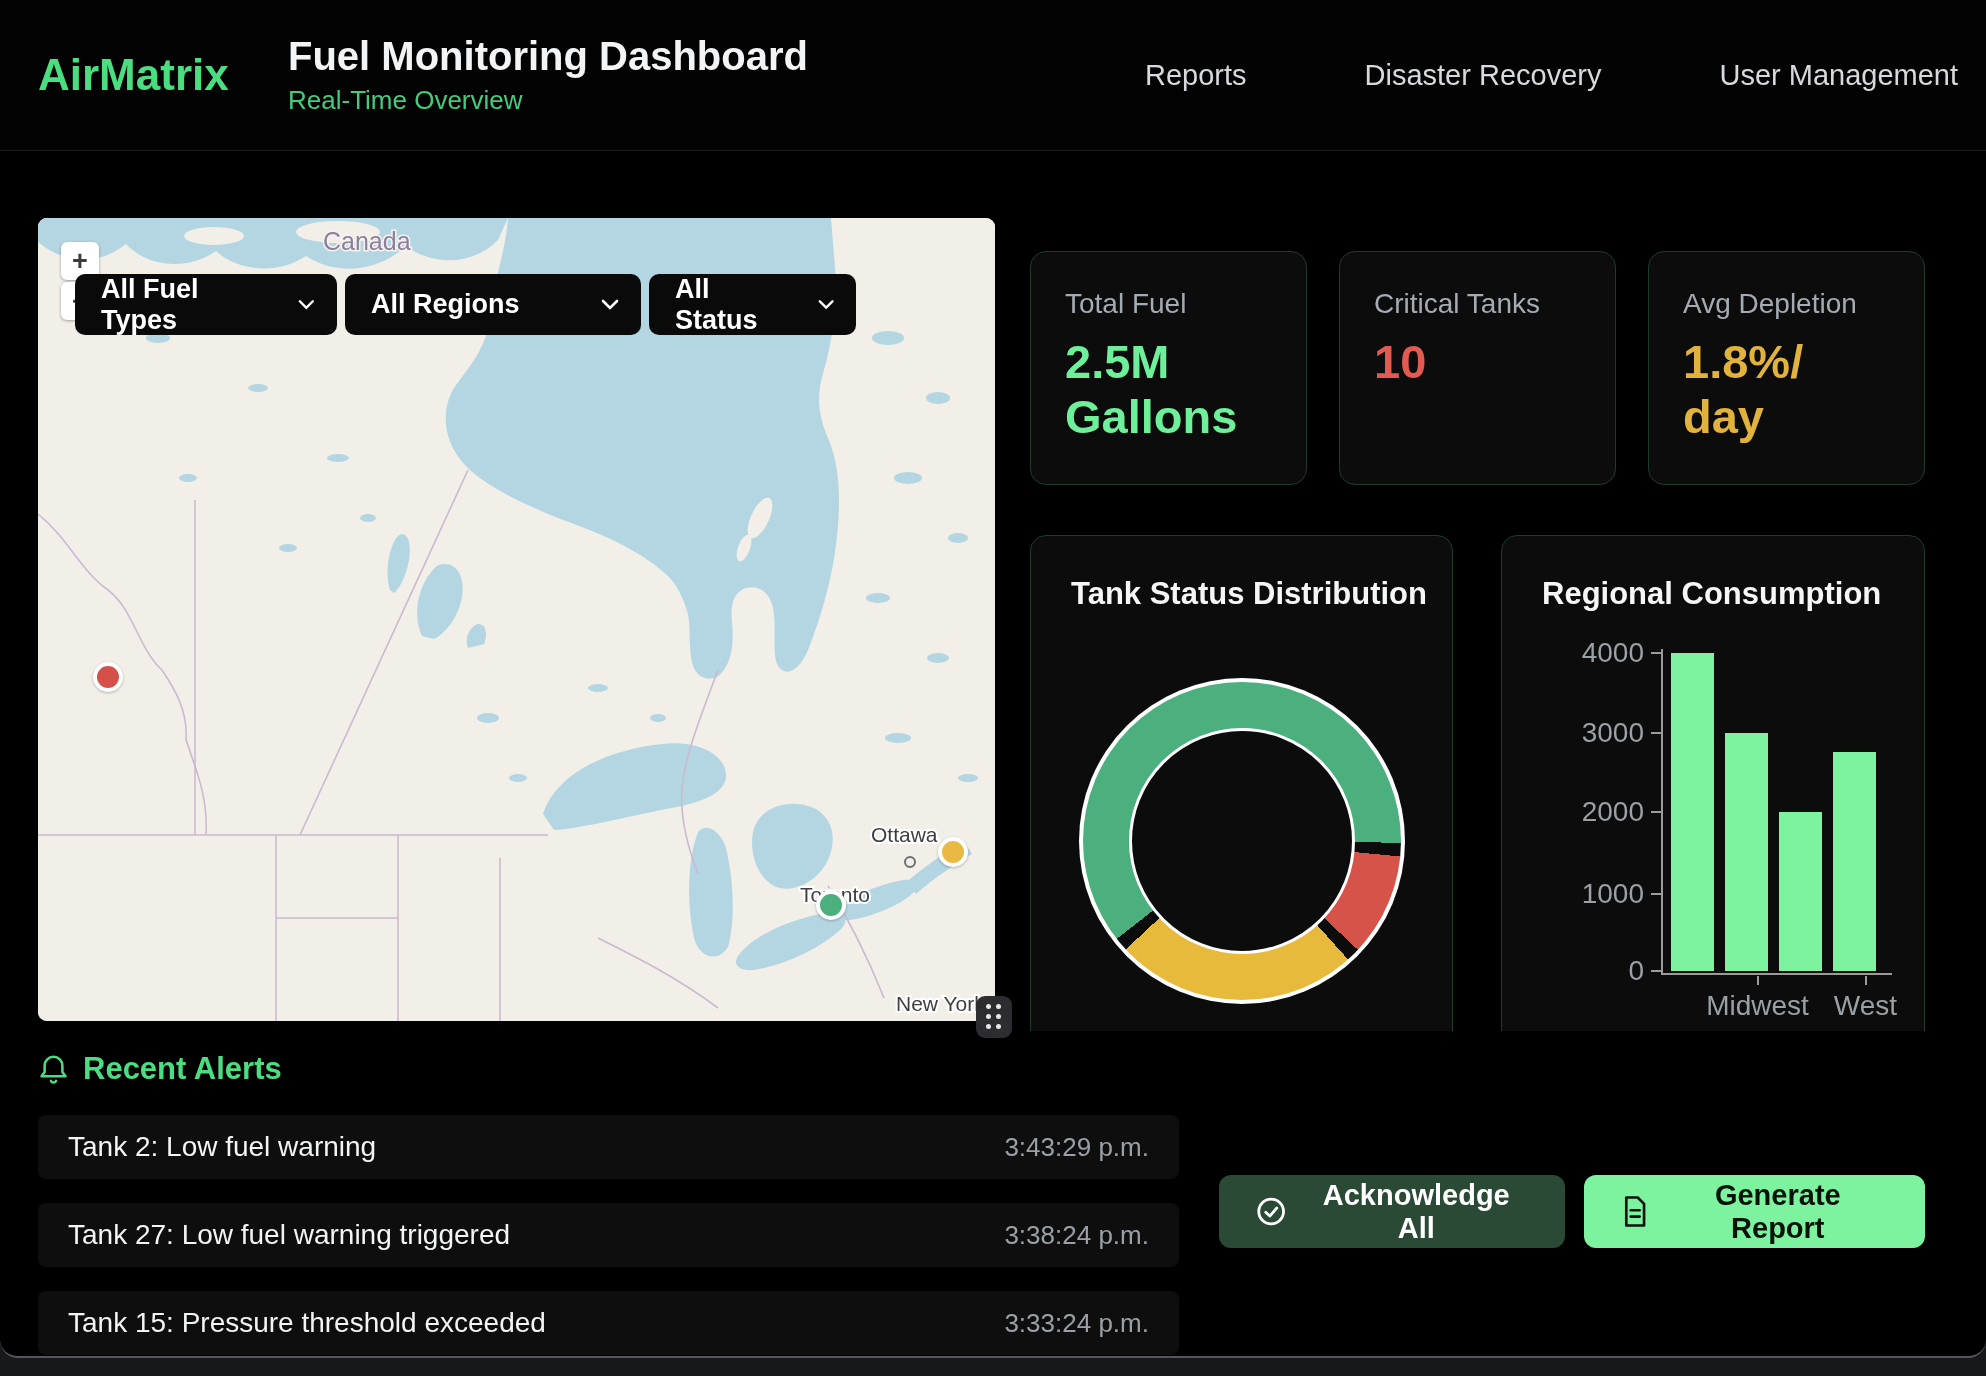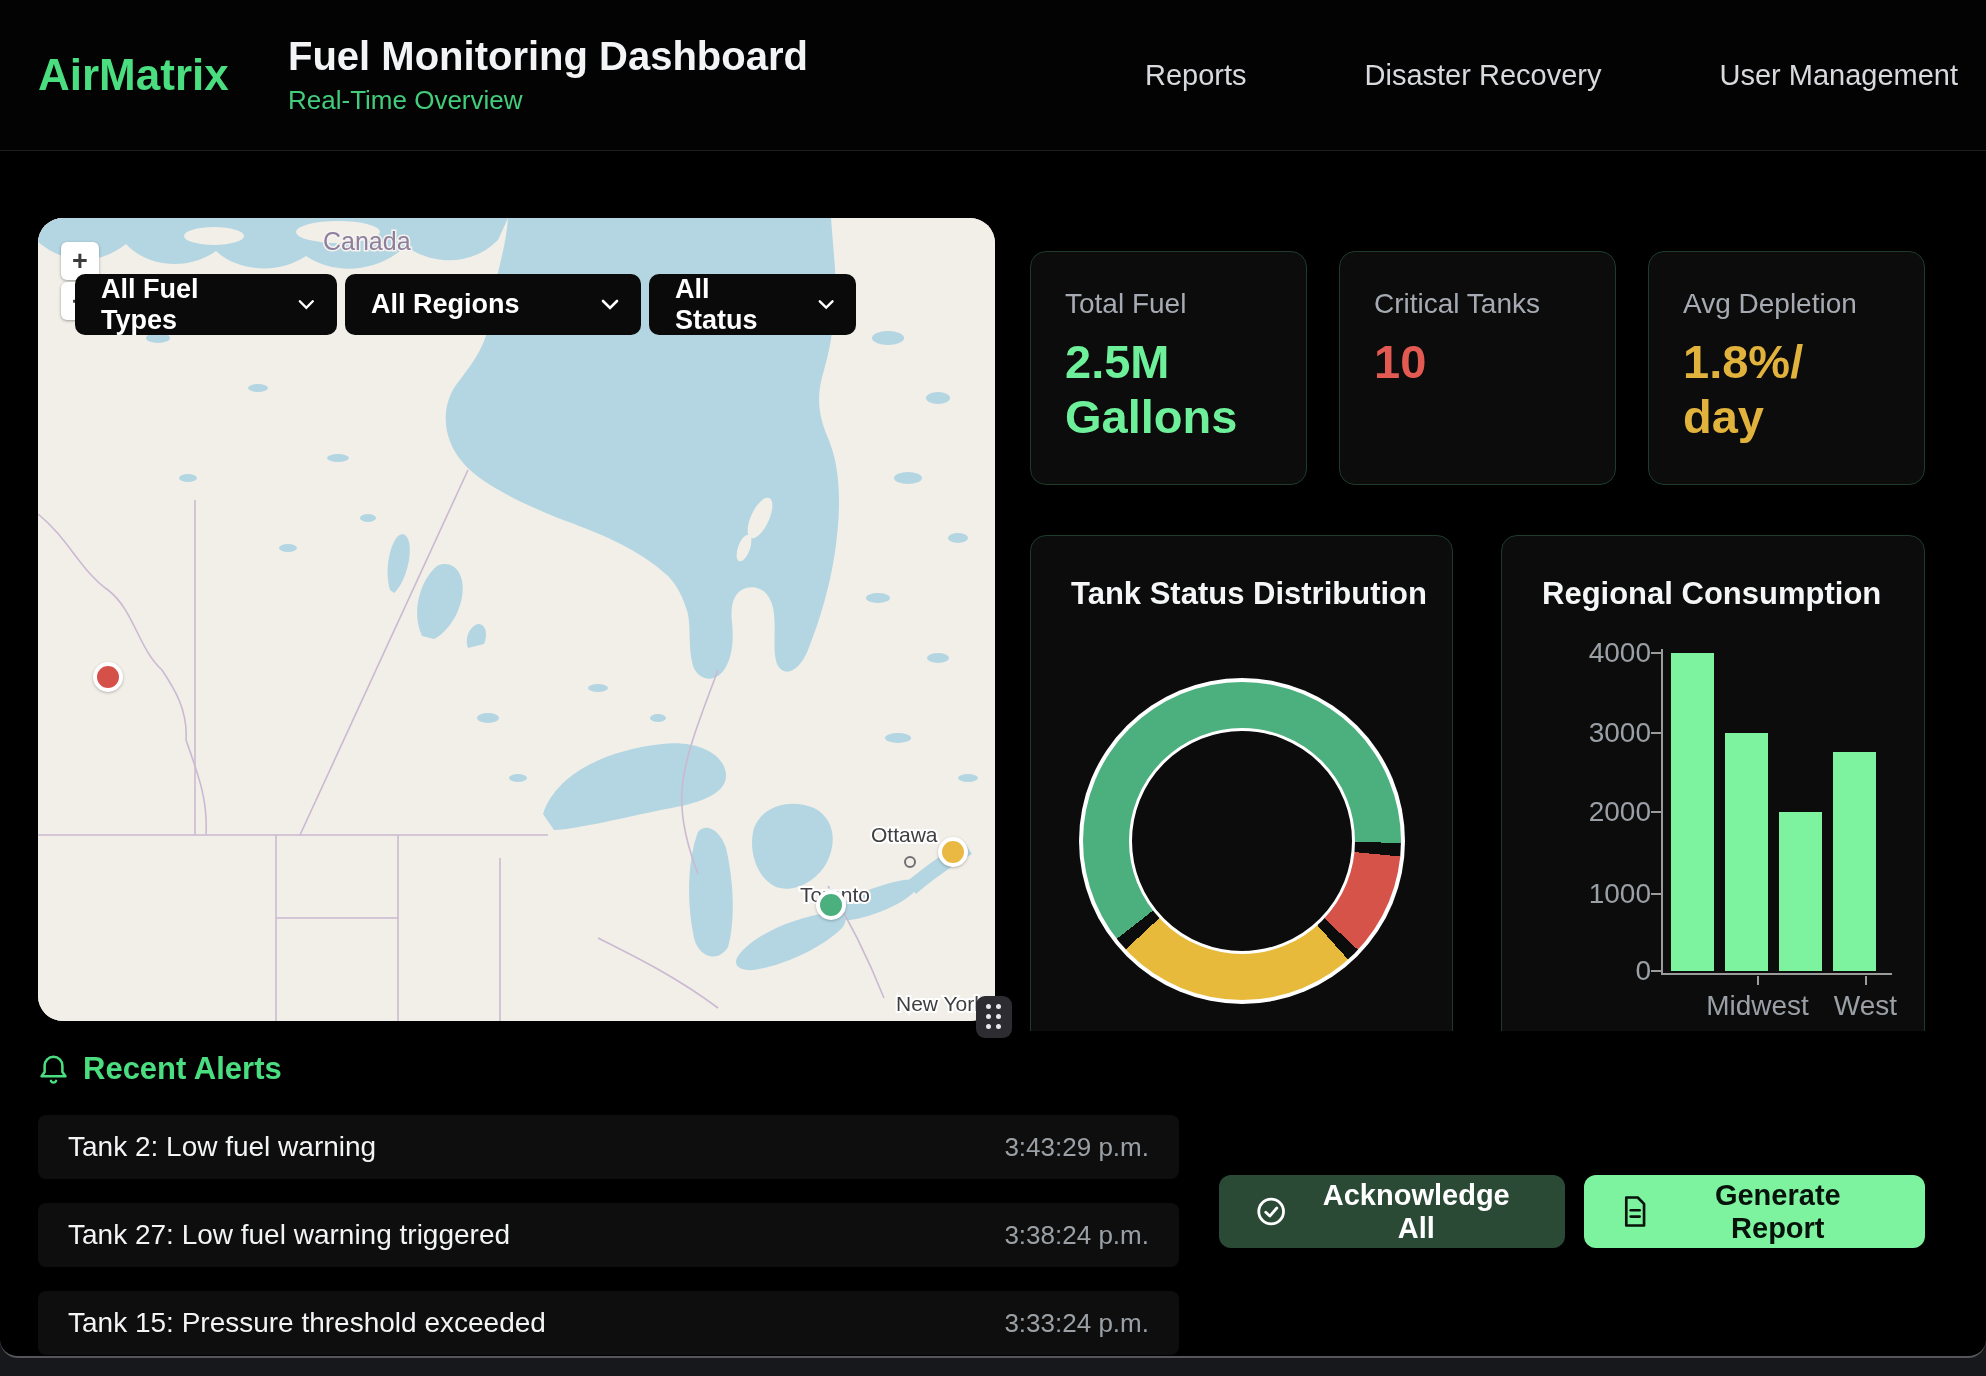"Canada" .map-clip { border-radius: 25px -> 9px }
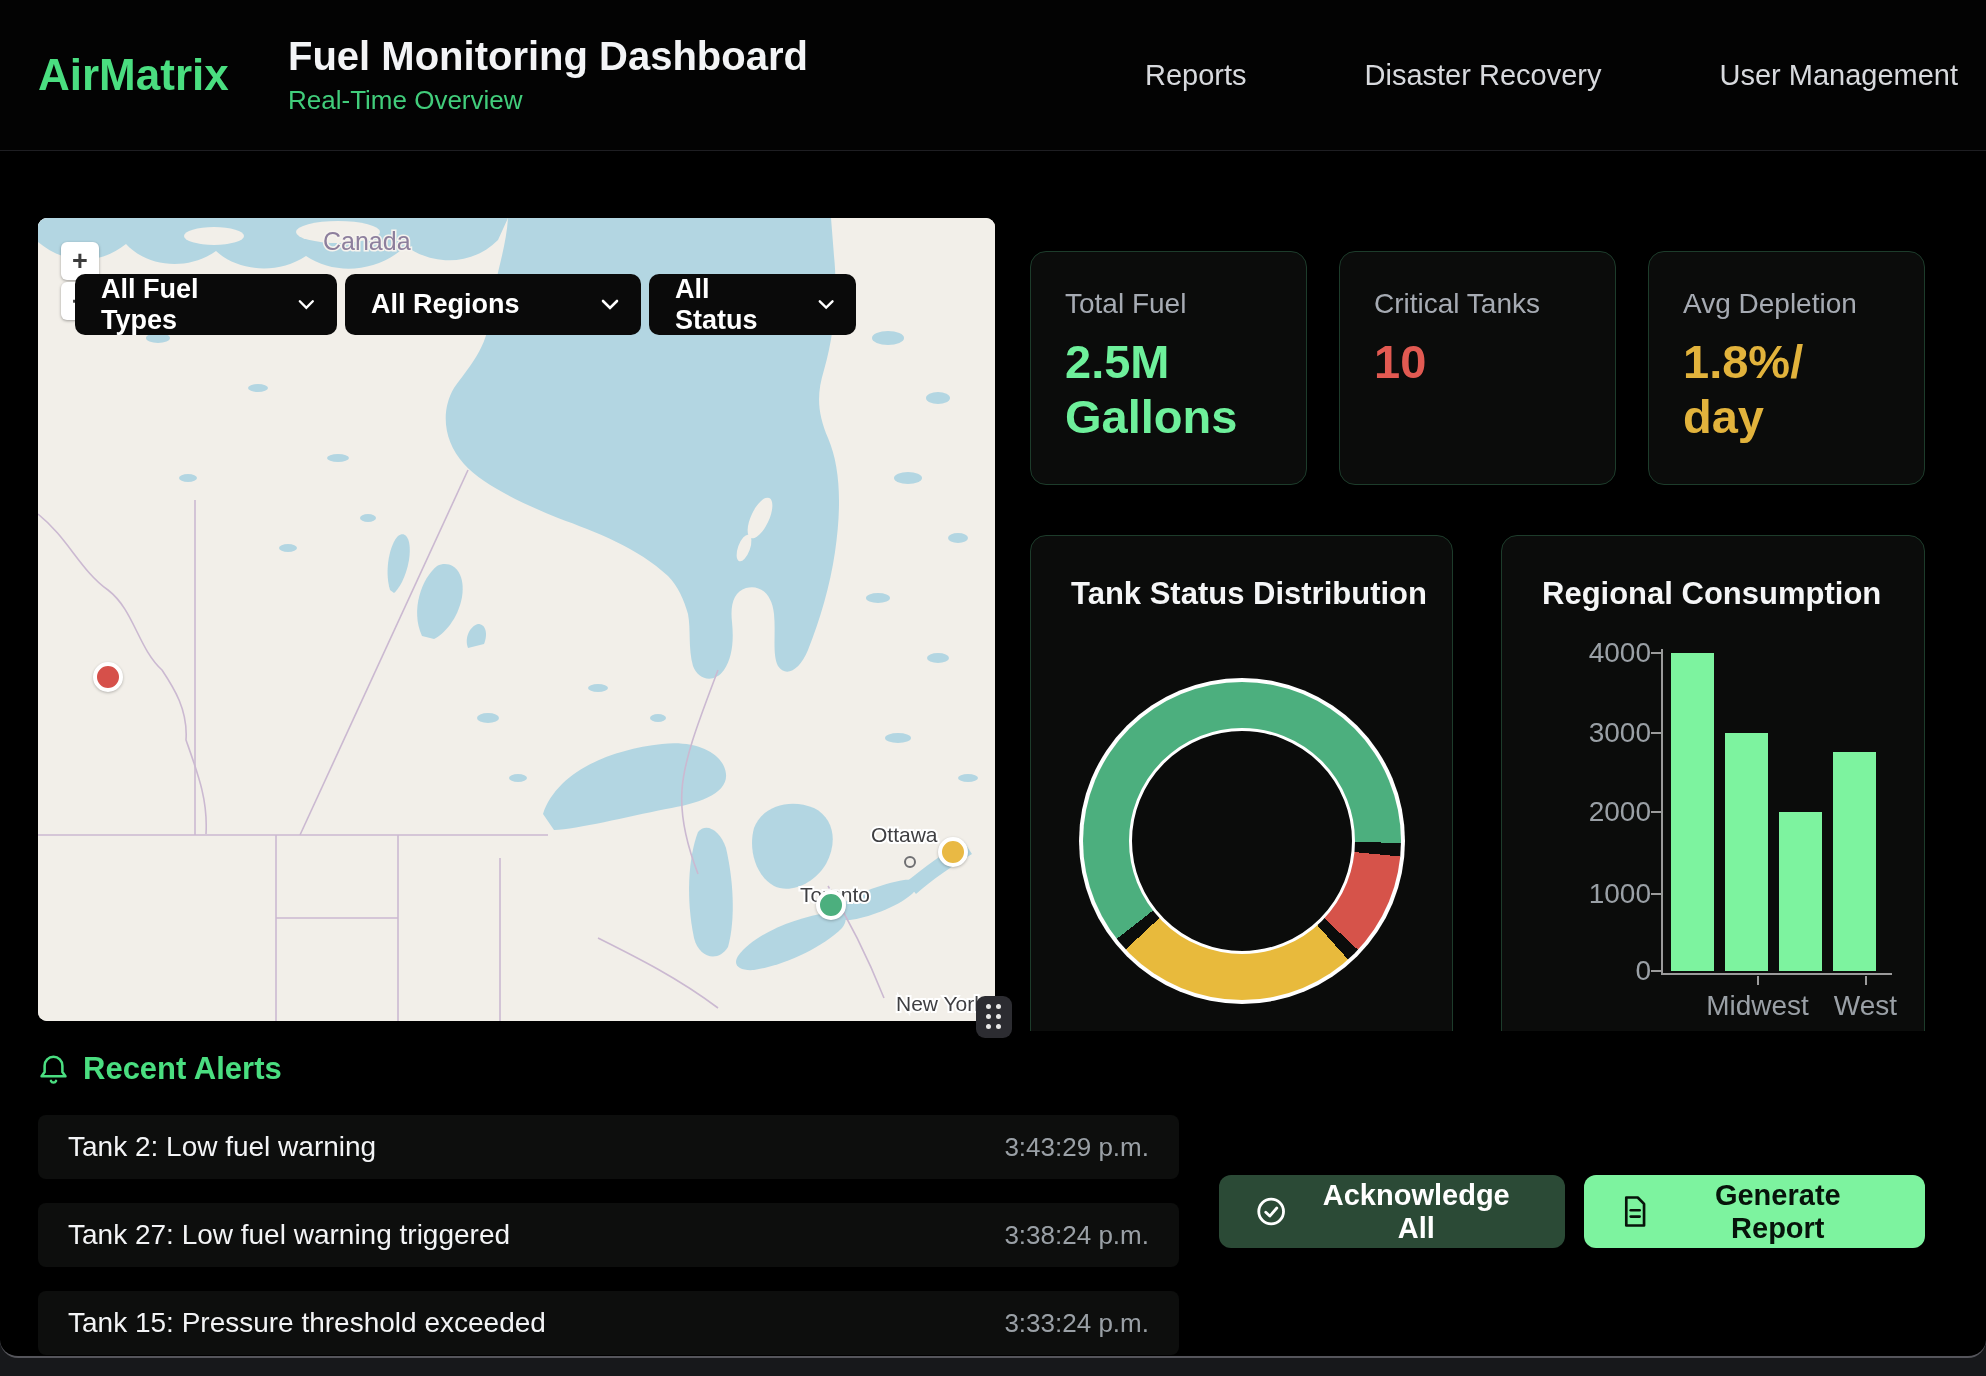"4000" .ylab span { margin-right: 0 -> 7px }
